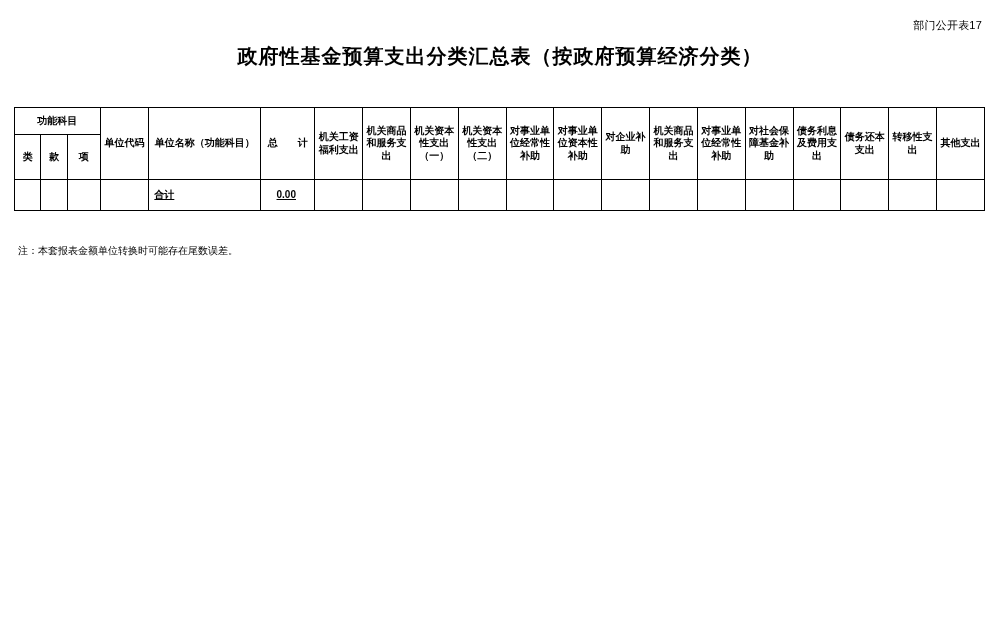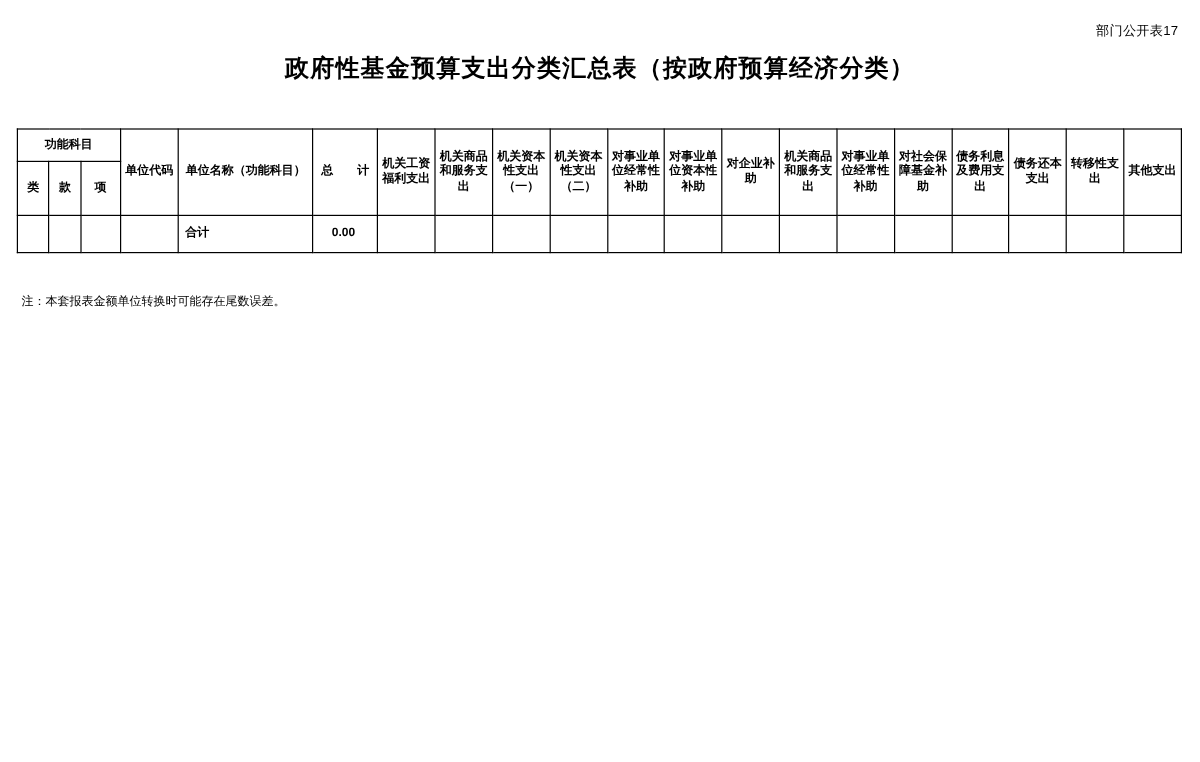"合计" .bodyrow td { text-decoration: none -> underline }
